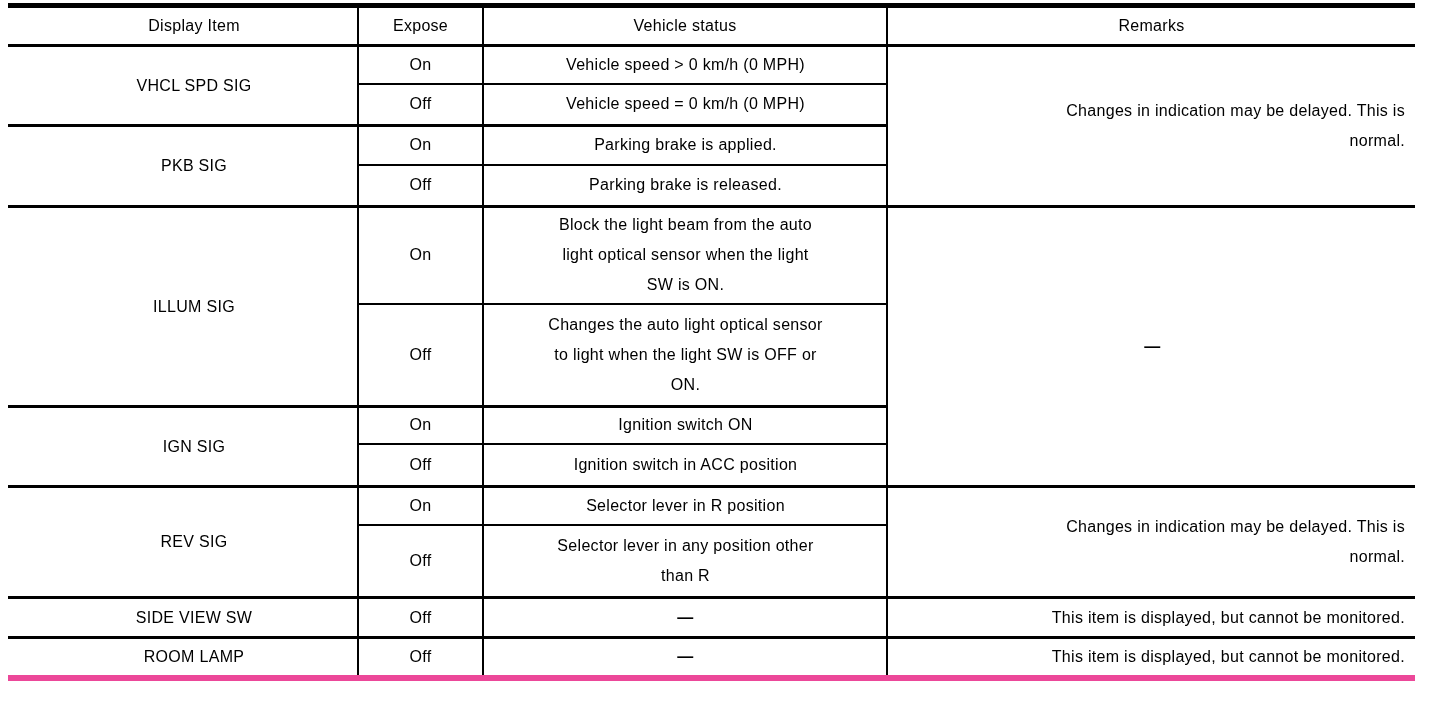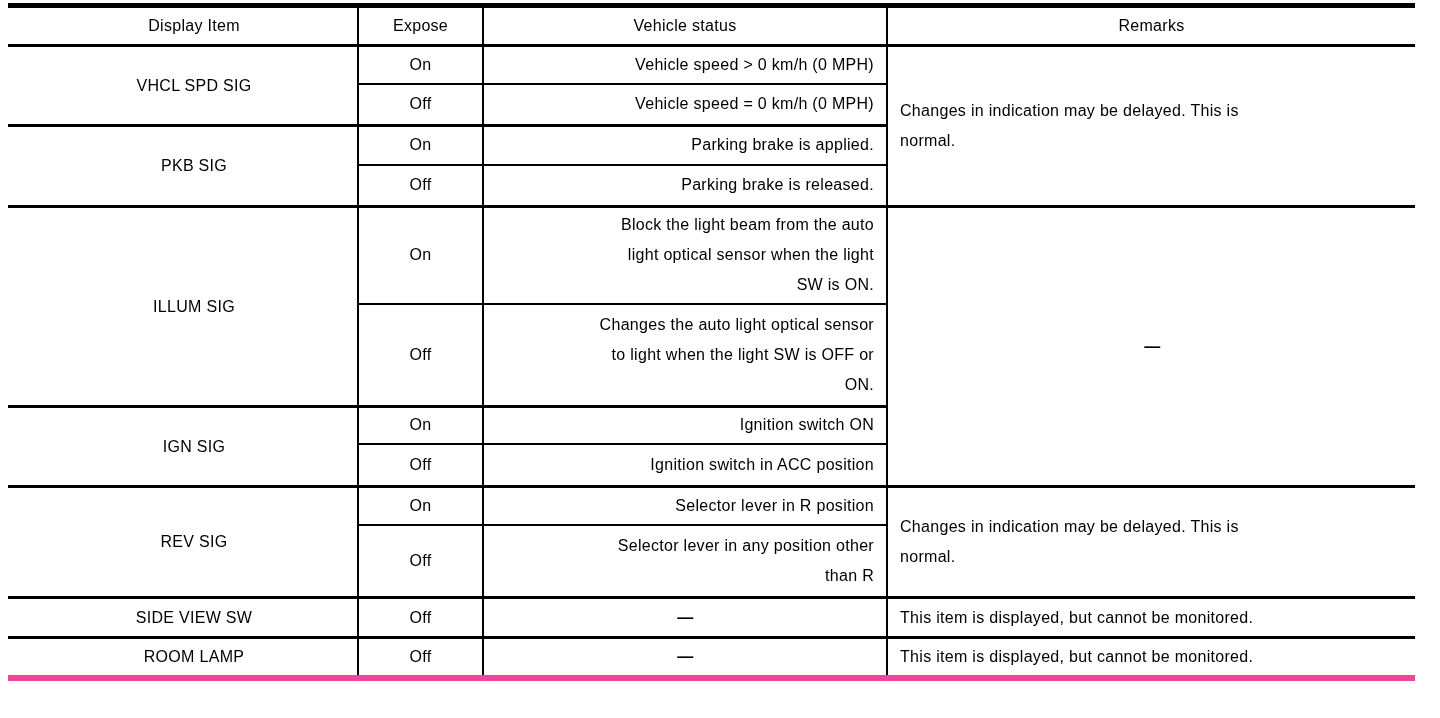"Vehicle speed > 0 km/h" td.c-stat { text-align: right -> center }
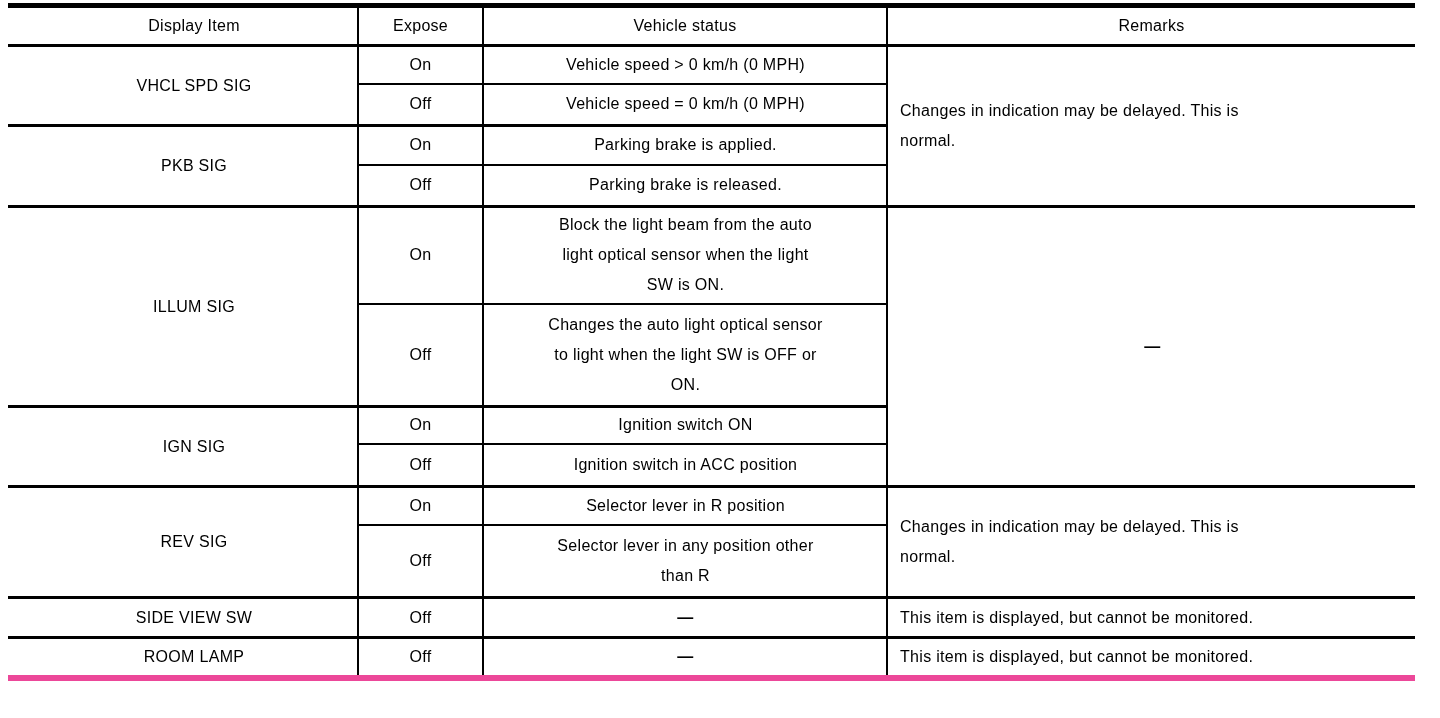"Changes in indication may be" td.c-rem { text-align: left -> right }
